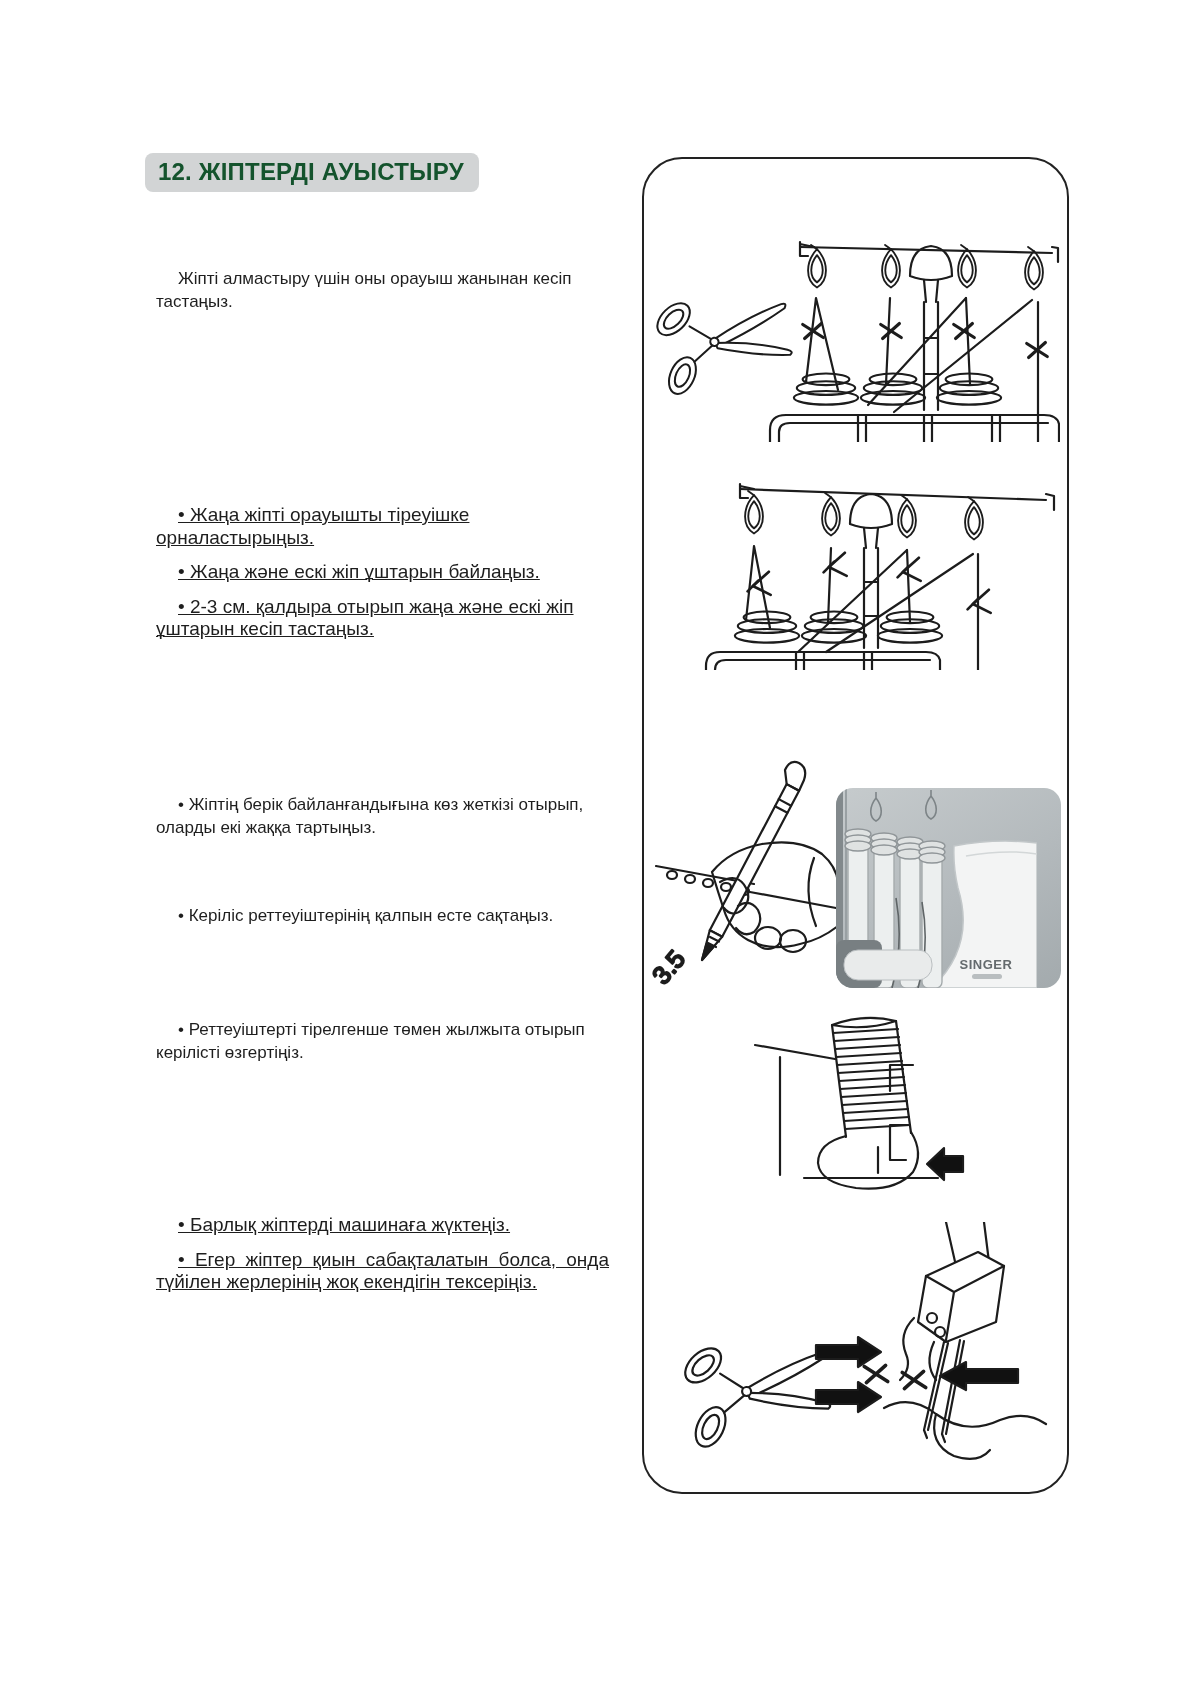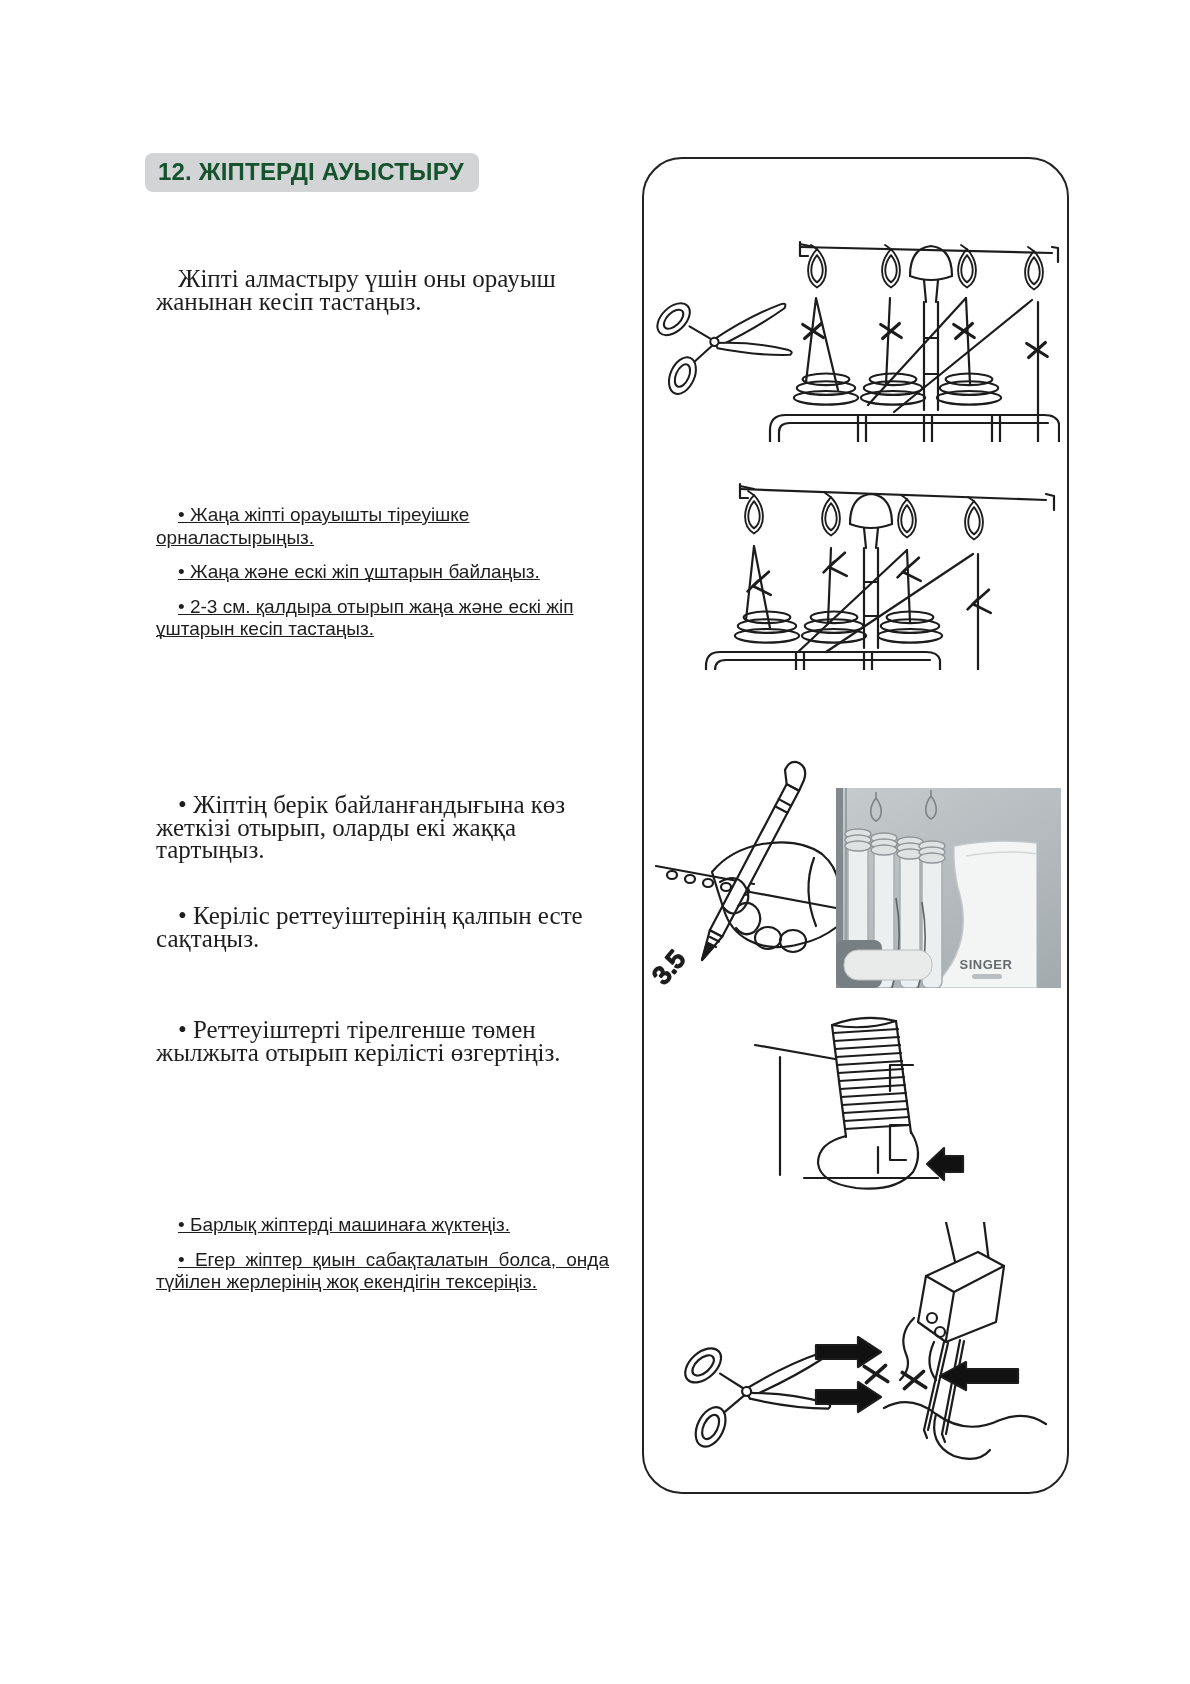"Жіпті алмастыру үшін оны орауыш" .para { font-family: Liberation Serif, serif -> none; font-size: 25px -> 17px }
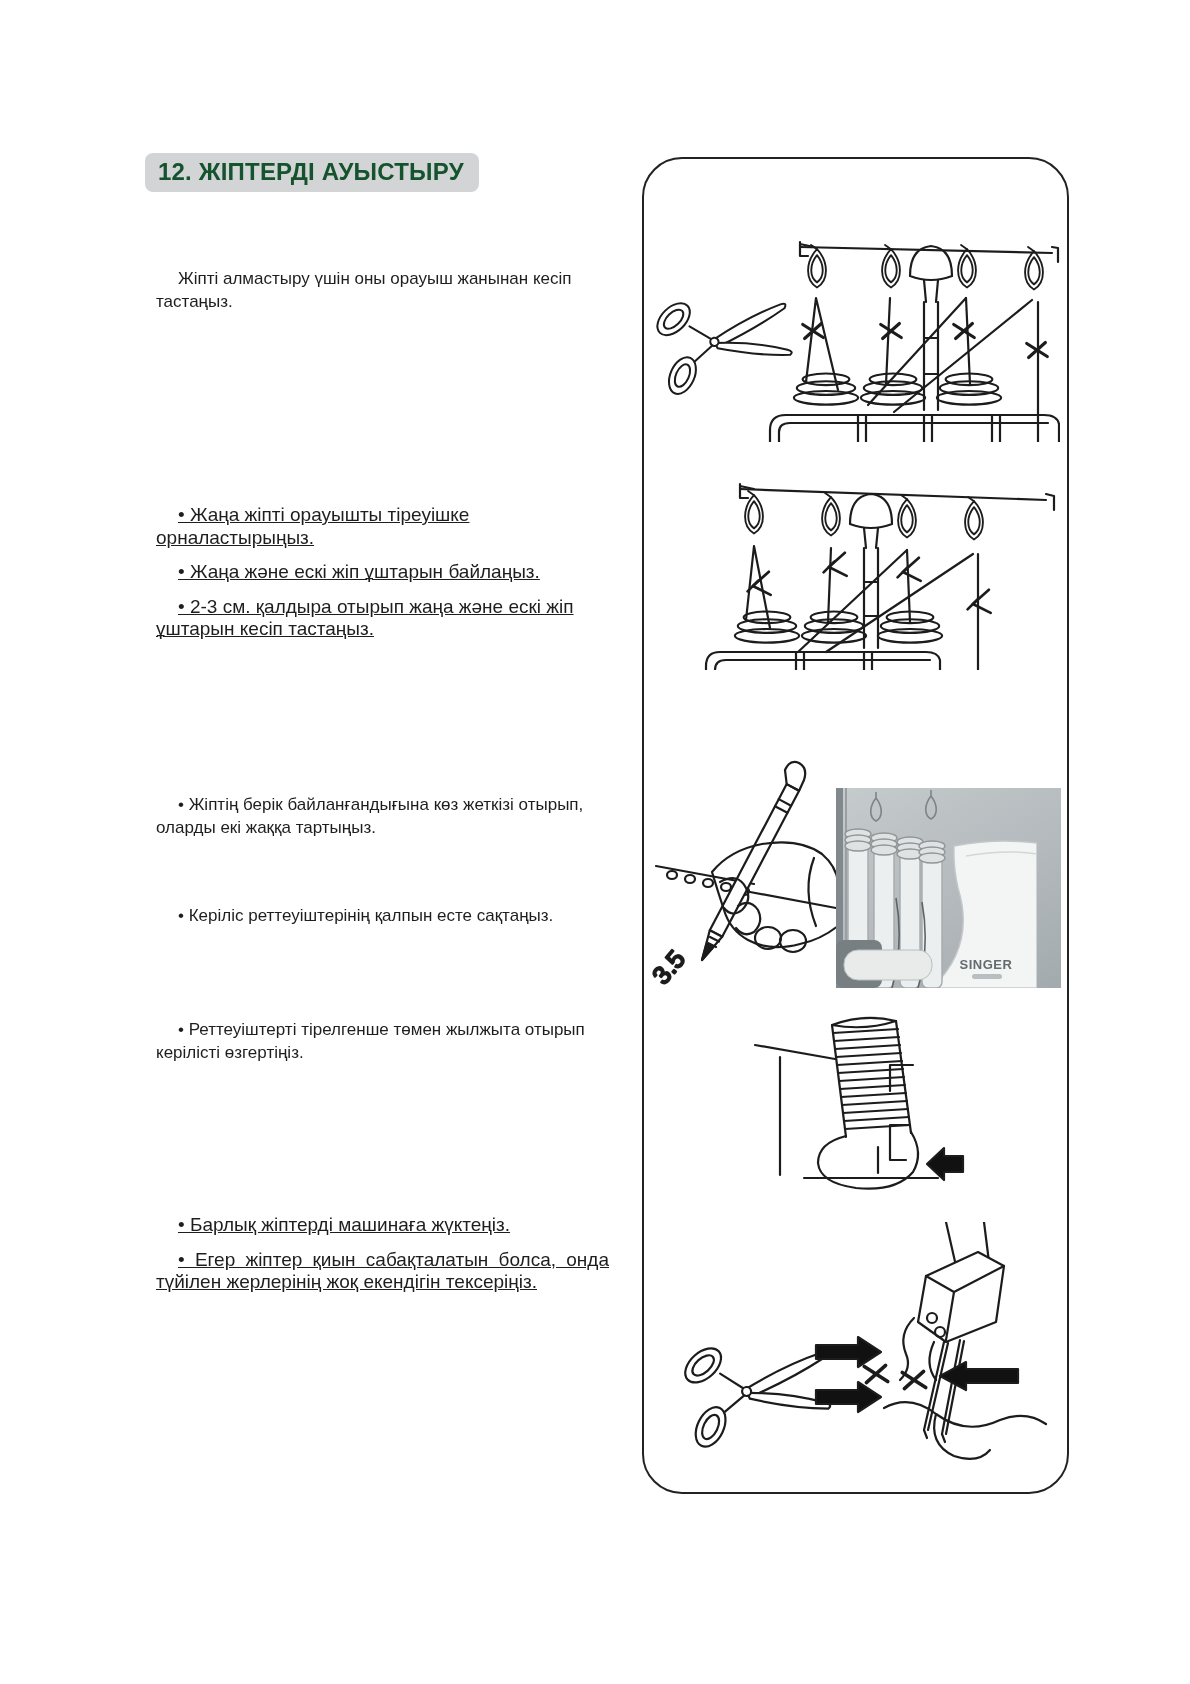"SINGER" .photo { border-radius: none -> 17px }
